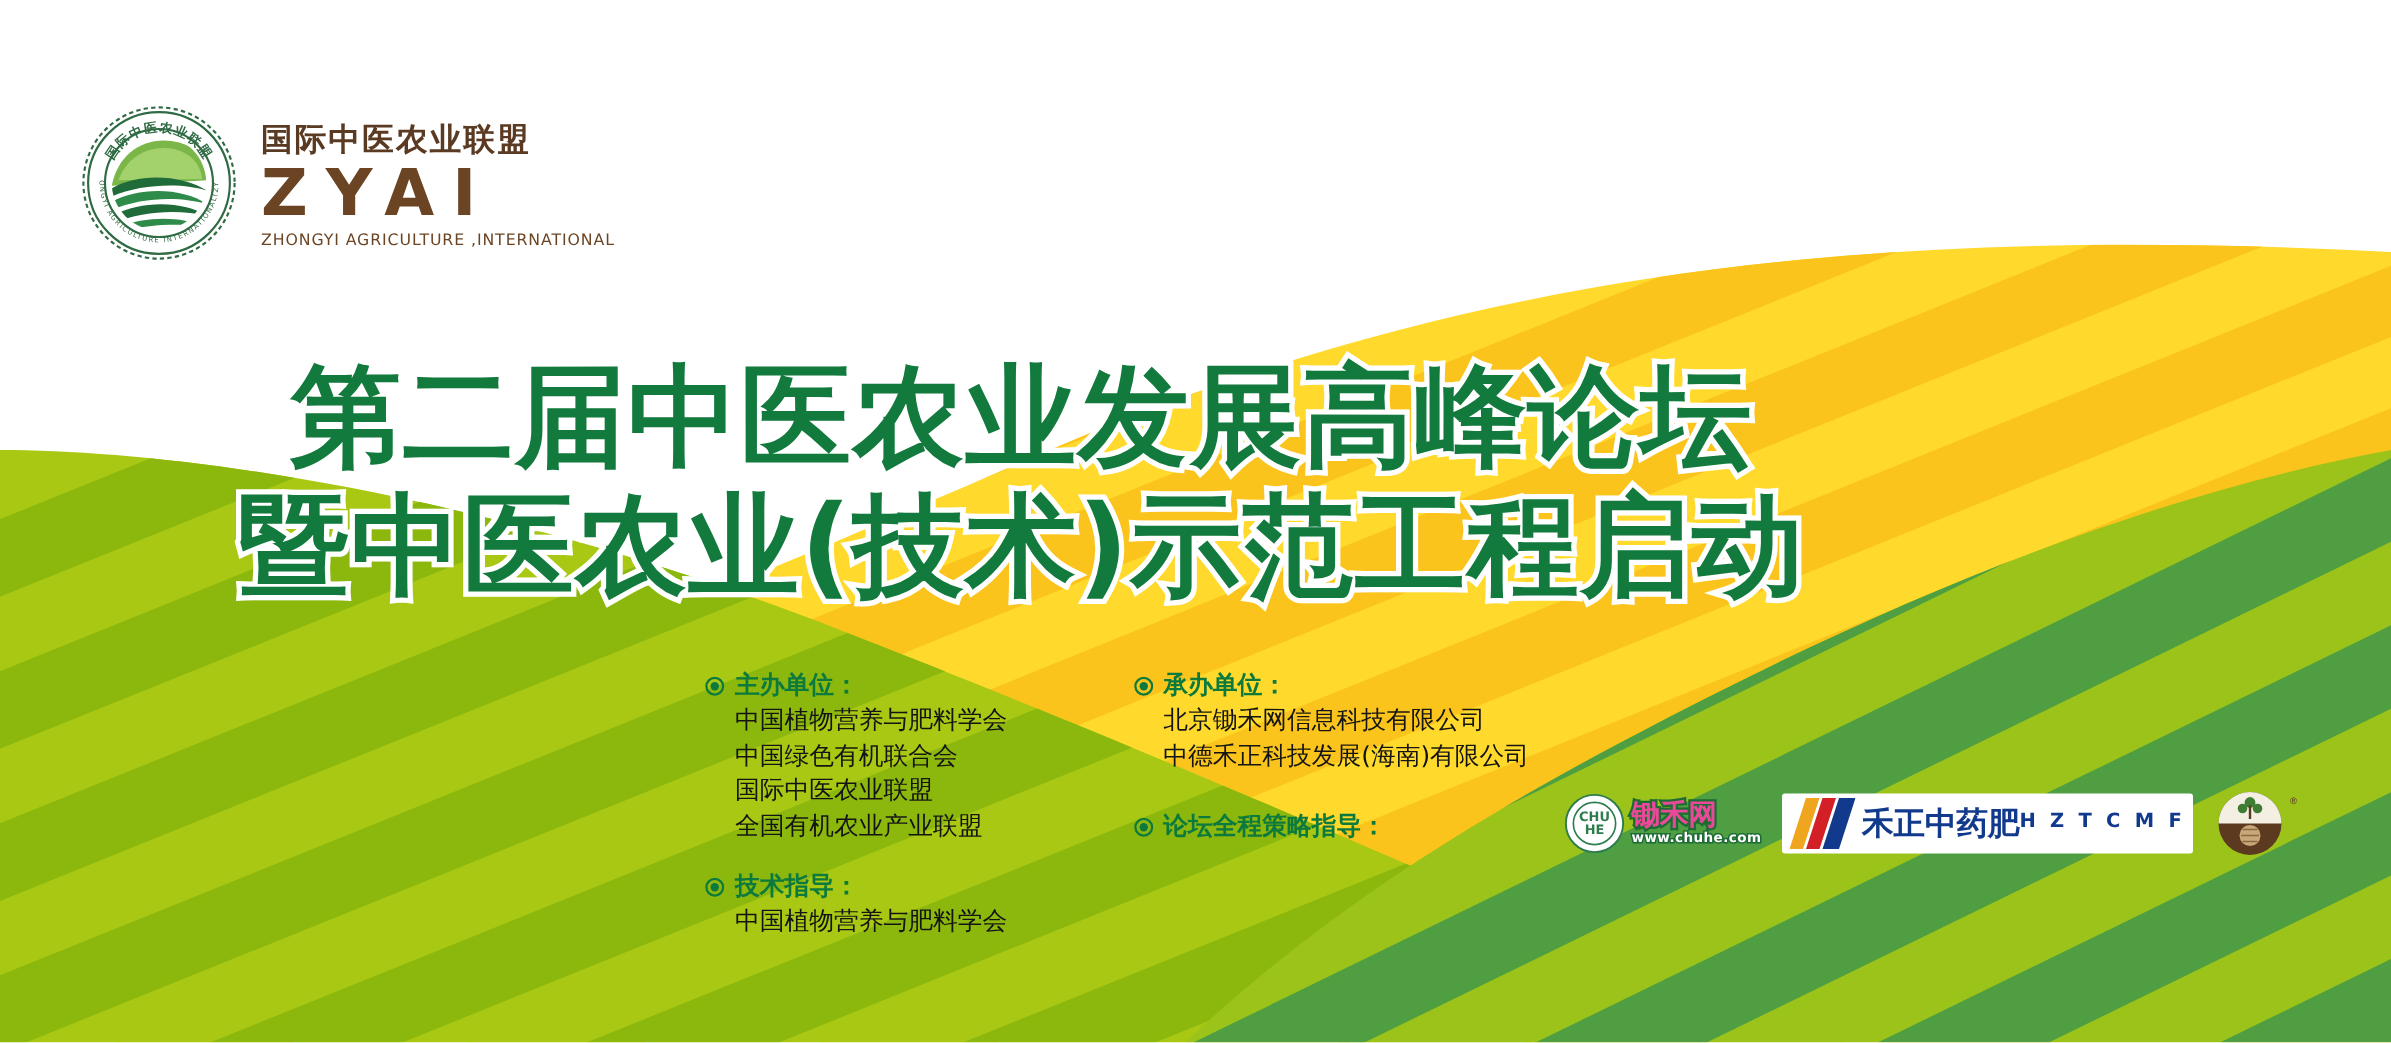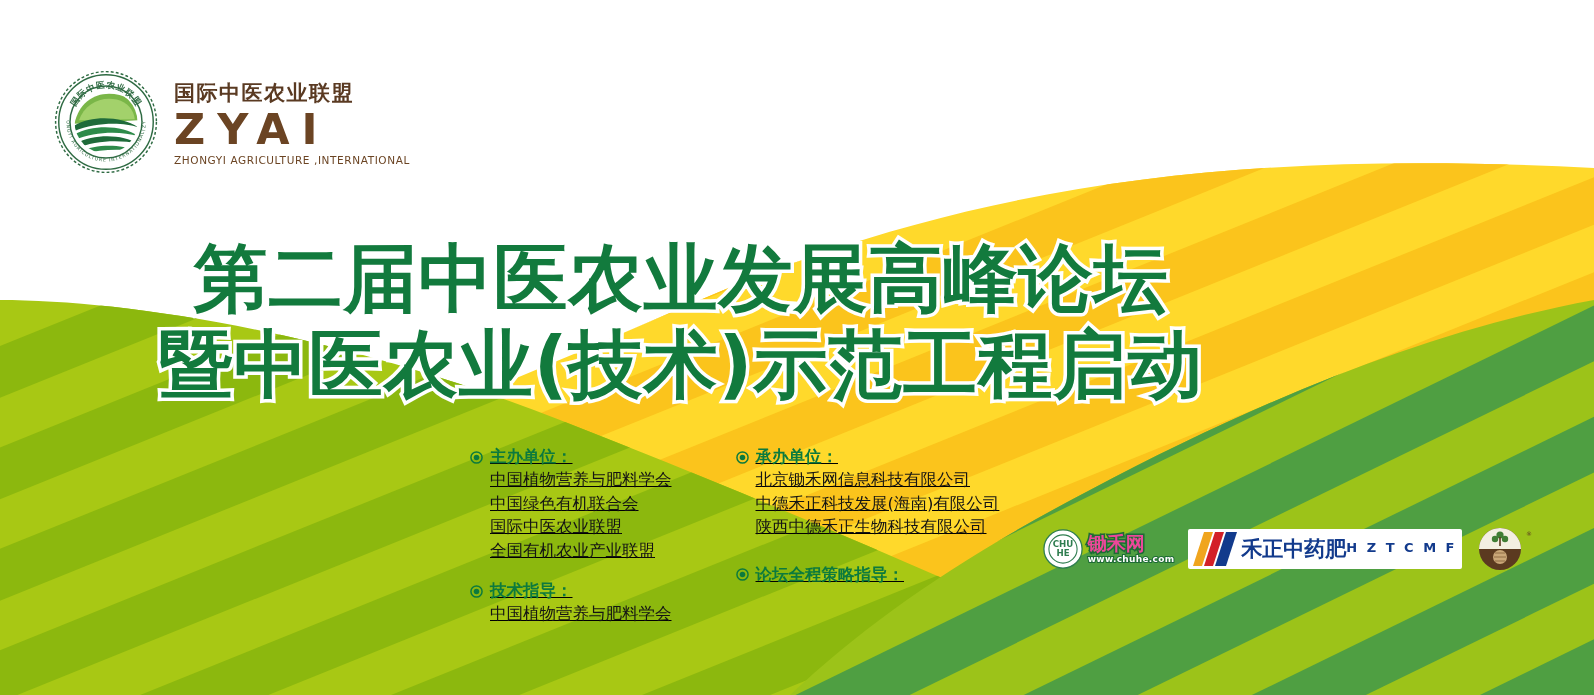"主办单位：" #details { gap: 64px -> 84px; text-decoration: underline -> none }
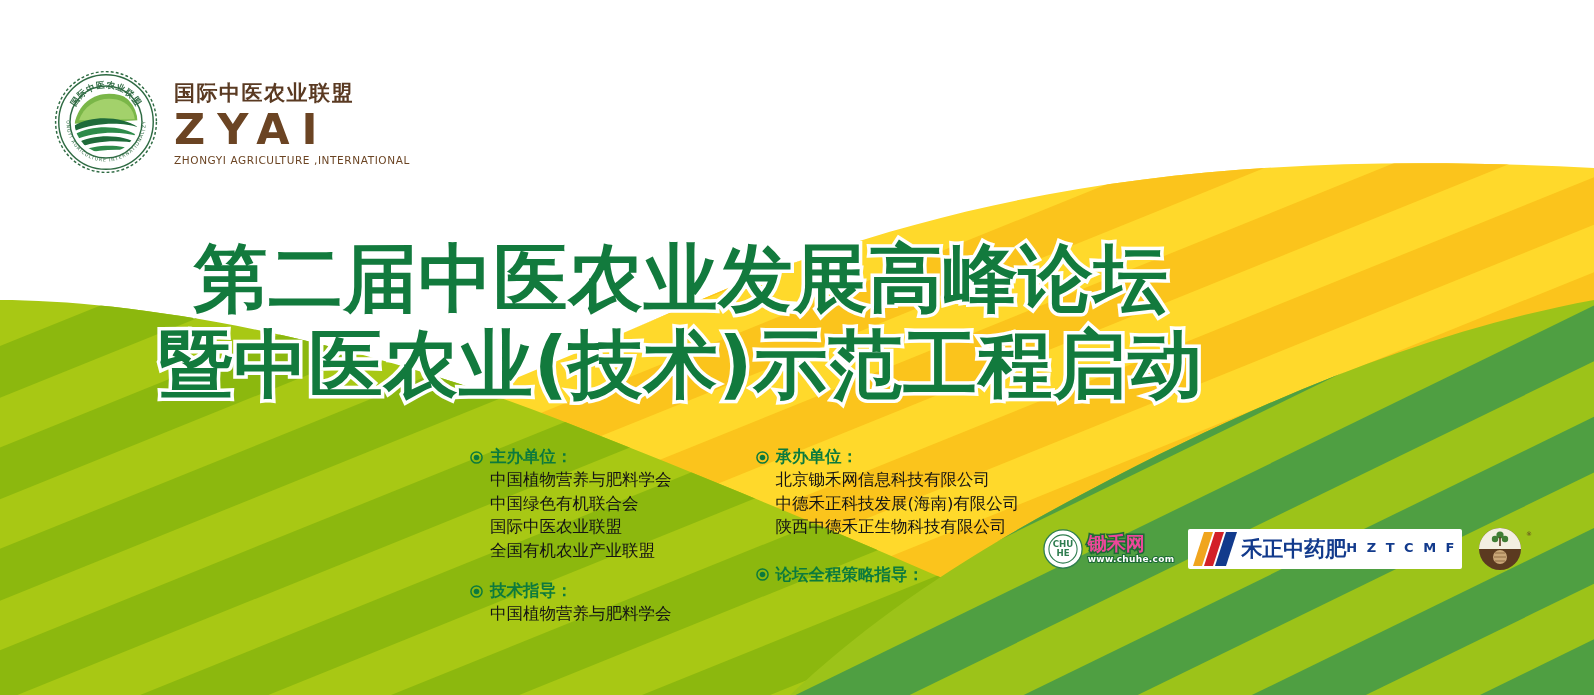"陕西中德禾正生物科技有限公司" div.detail-item { html: <div>陕西中德禾正生物科技有限公司</div> -> none }
